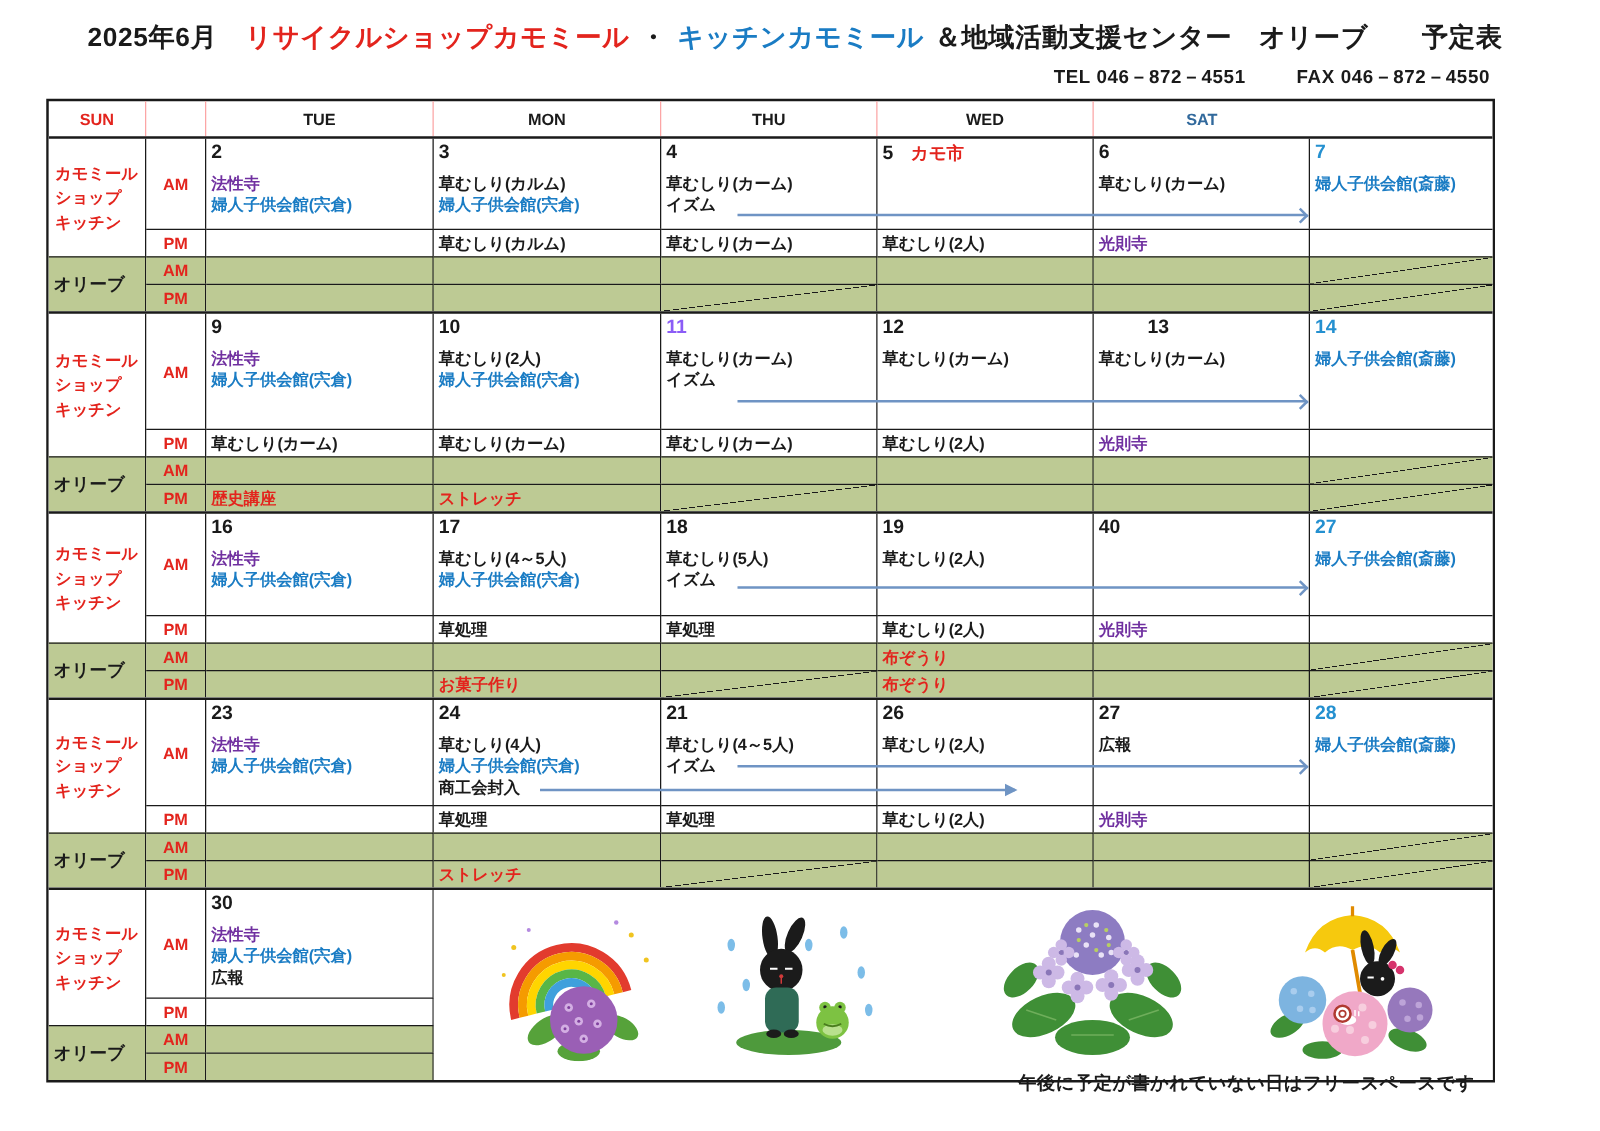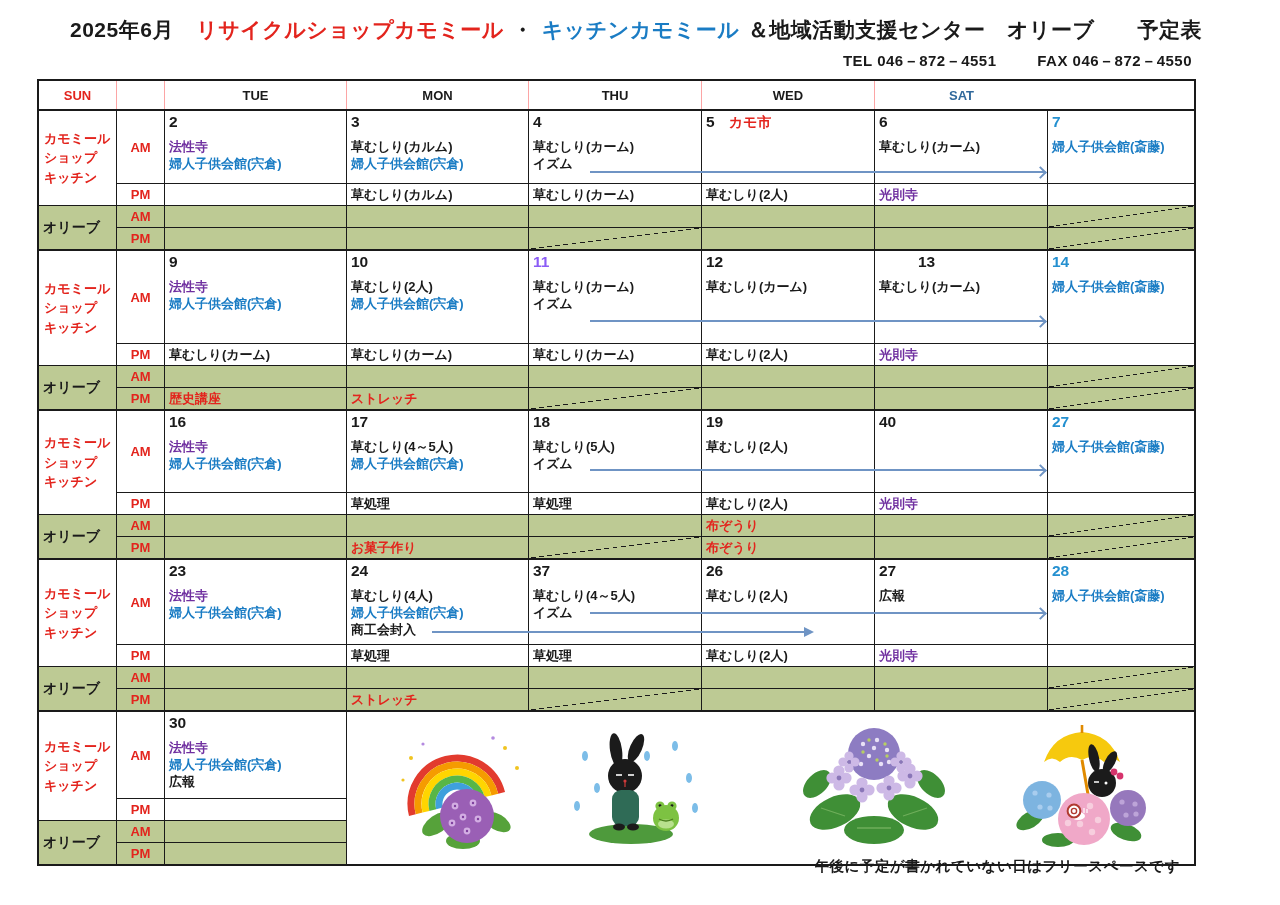"37" span.date { text: 37 -> 21 }
